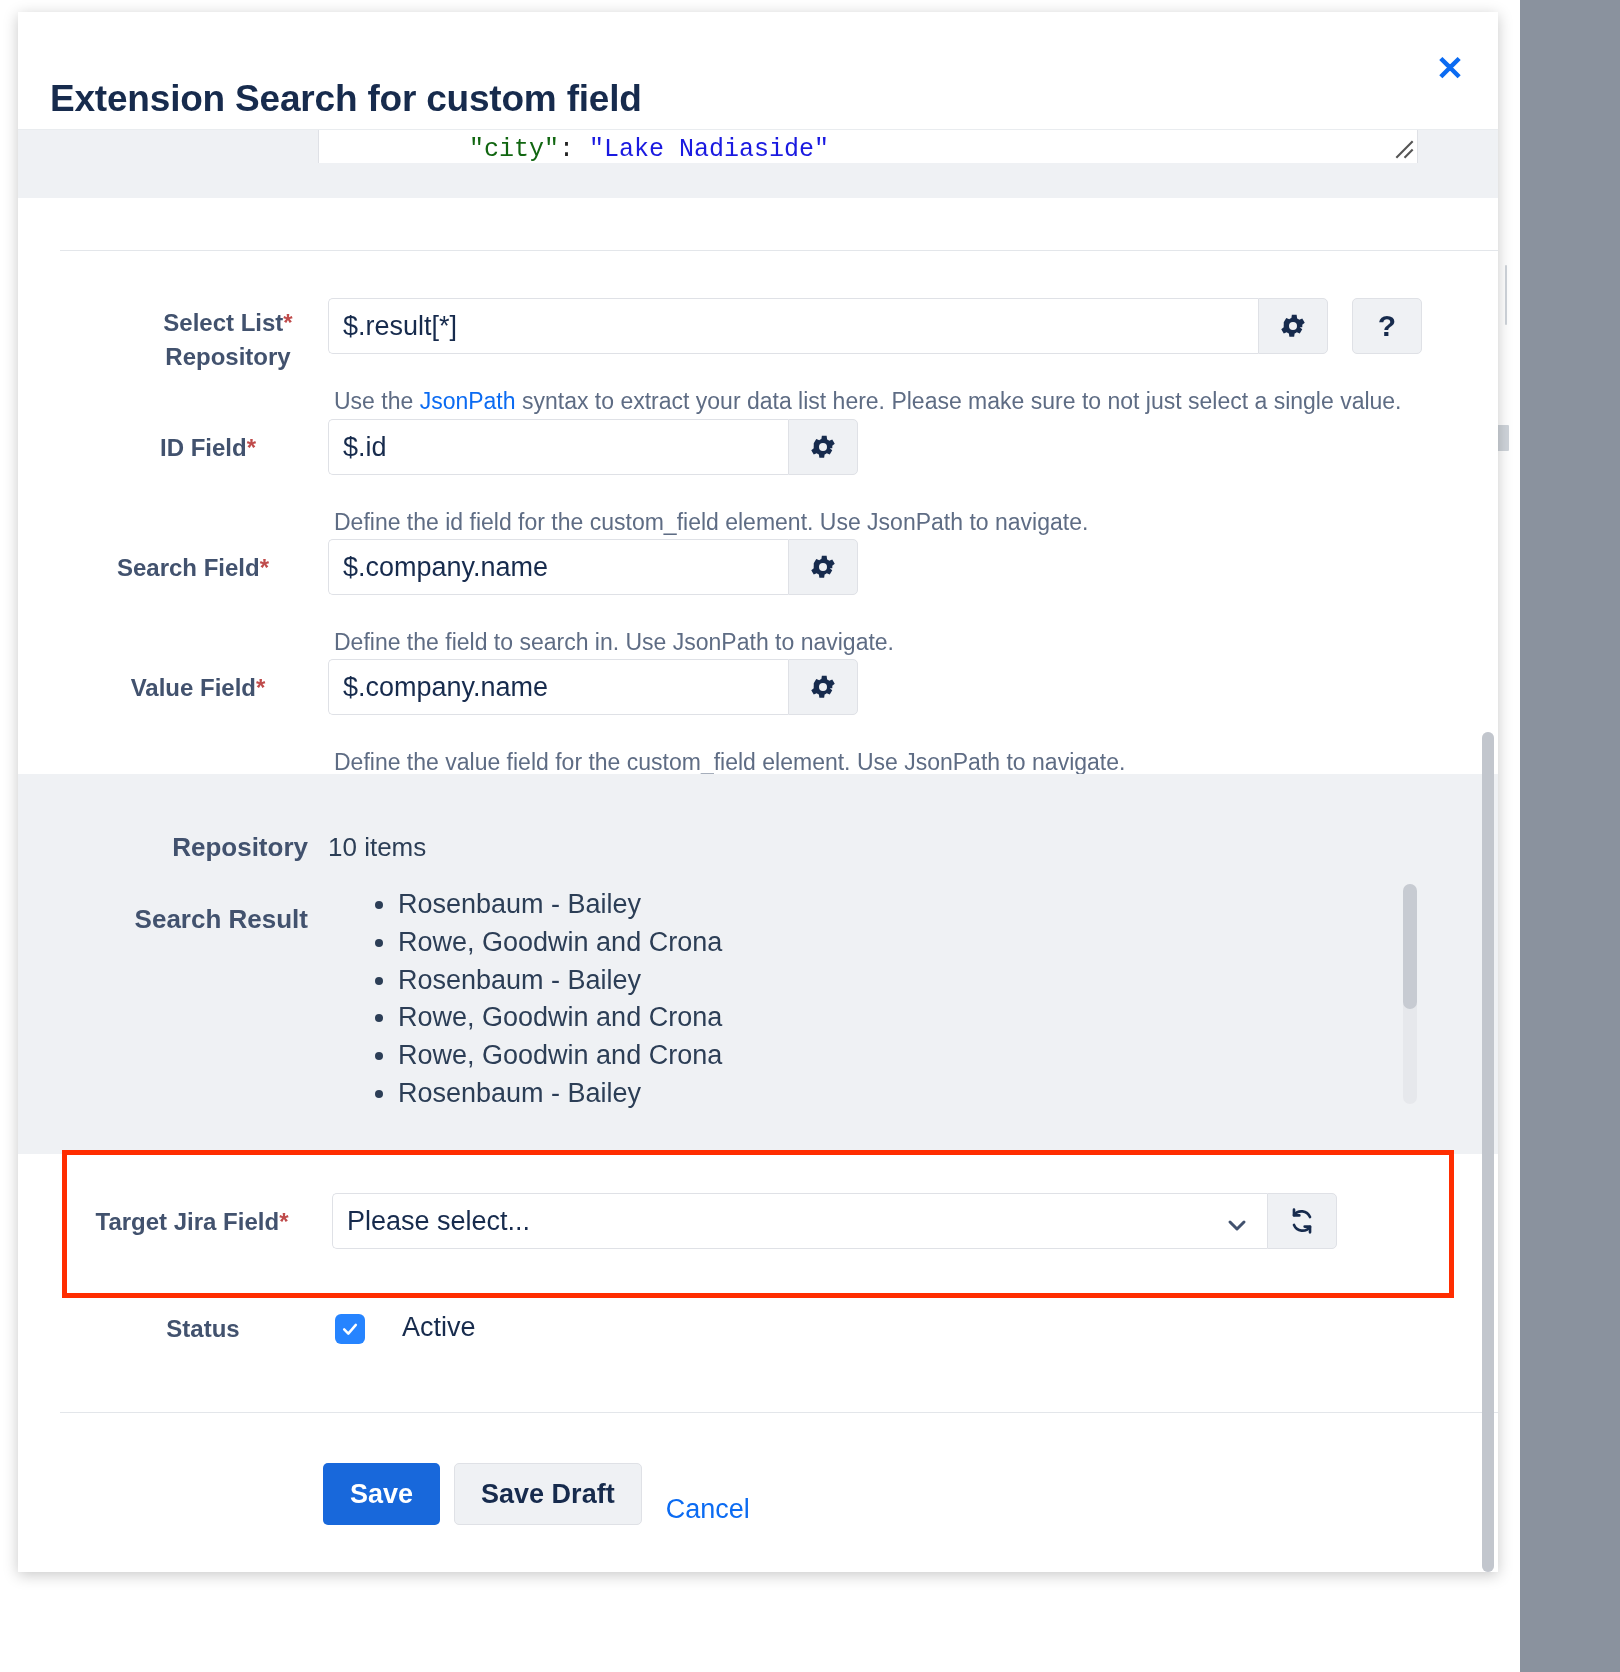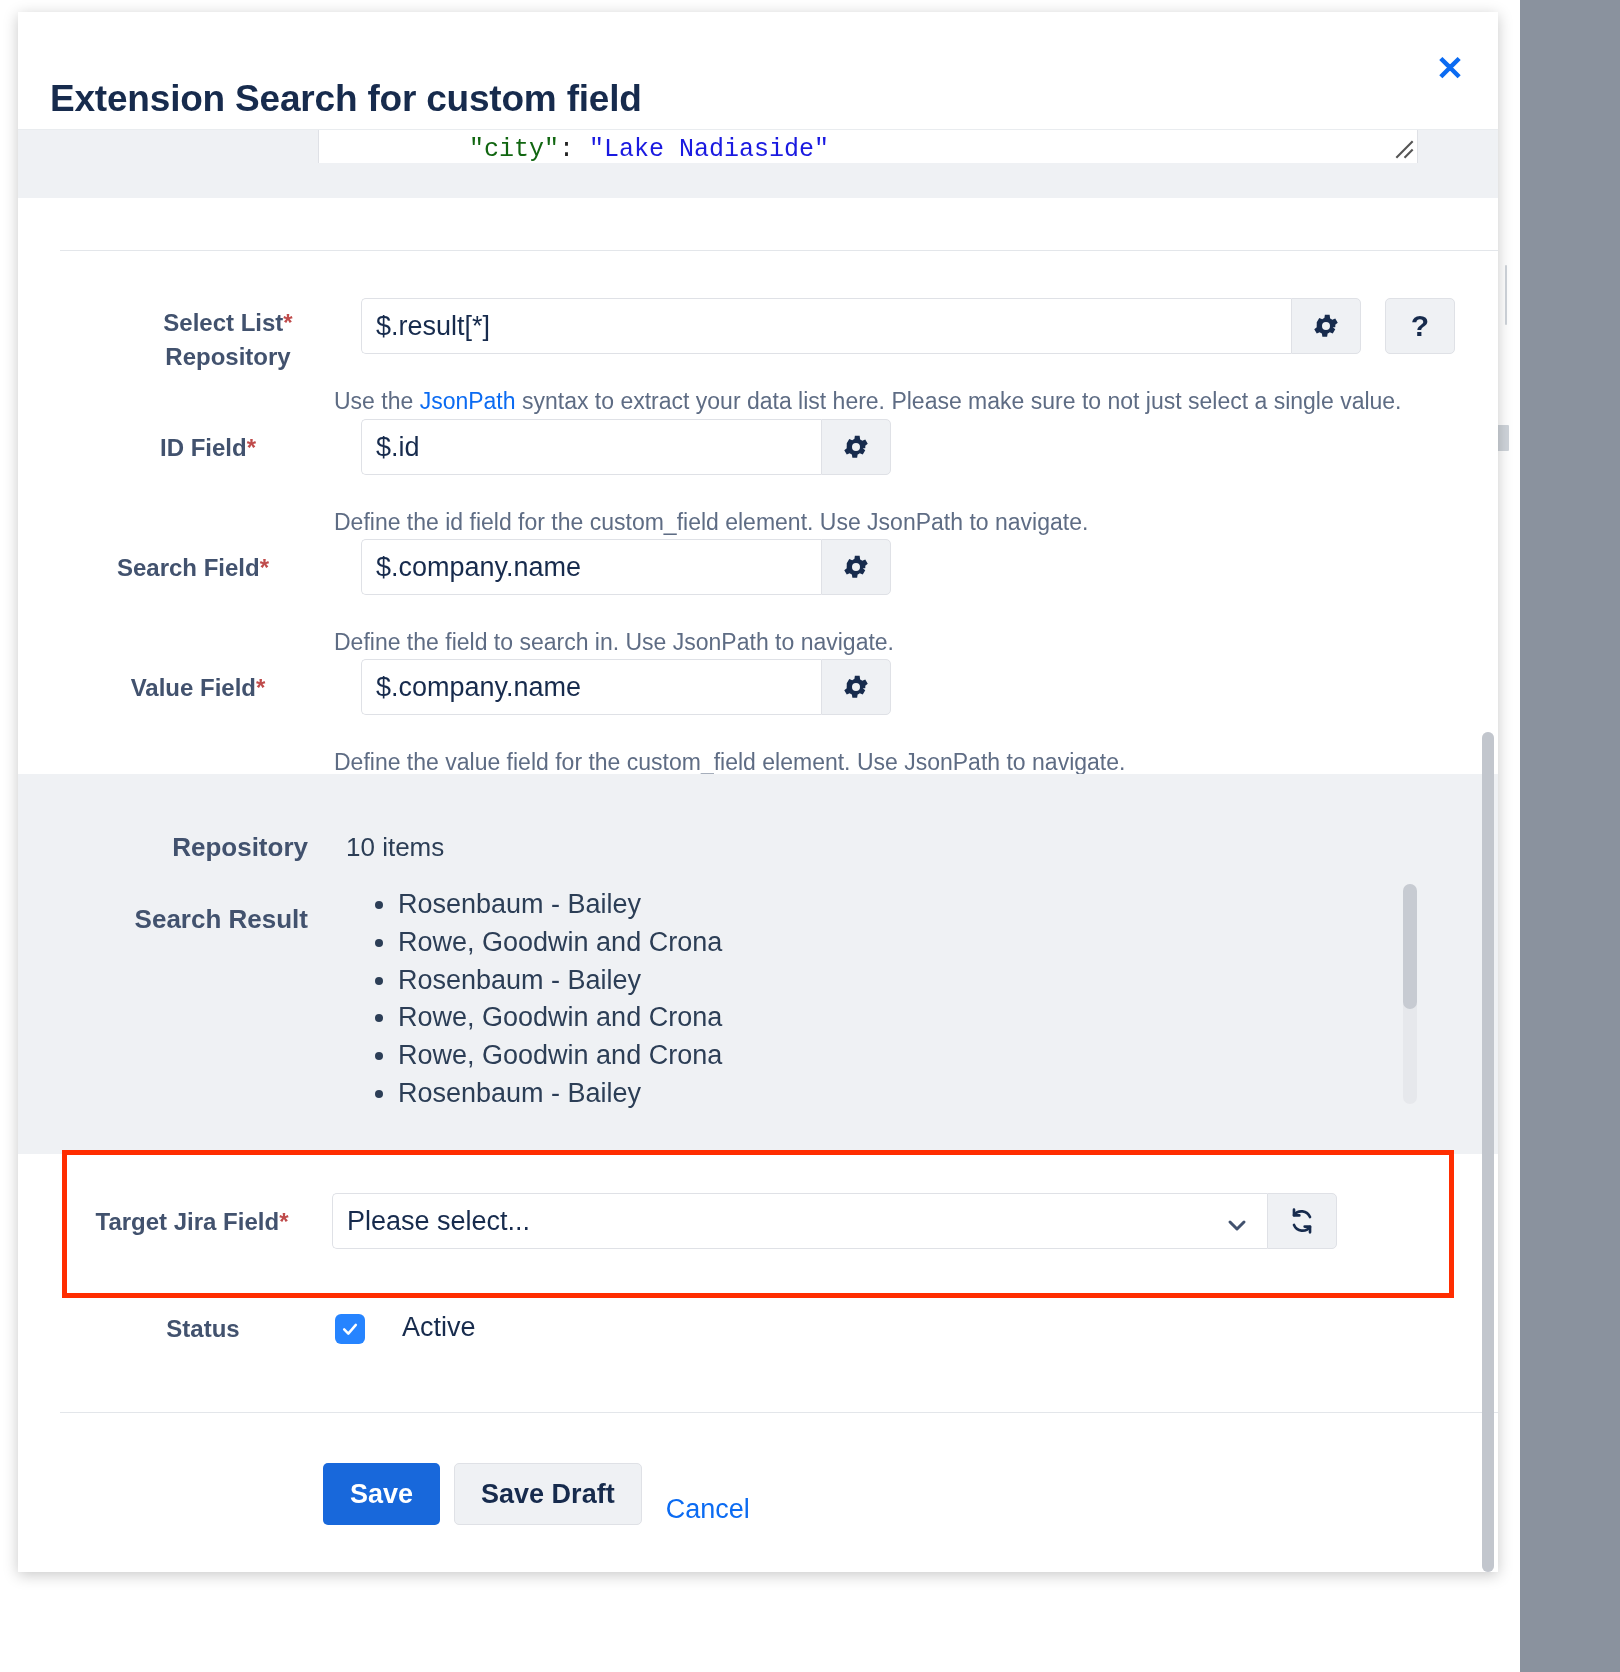"$.result[*]" input.text-input { margin-left: 33px -> none }
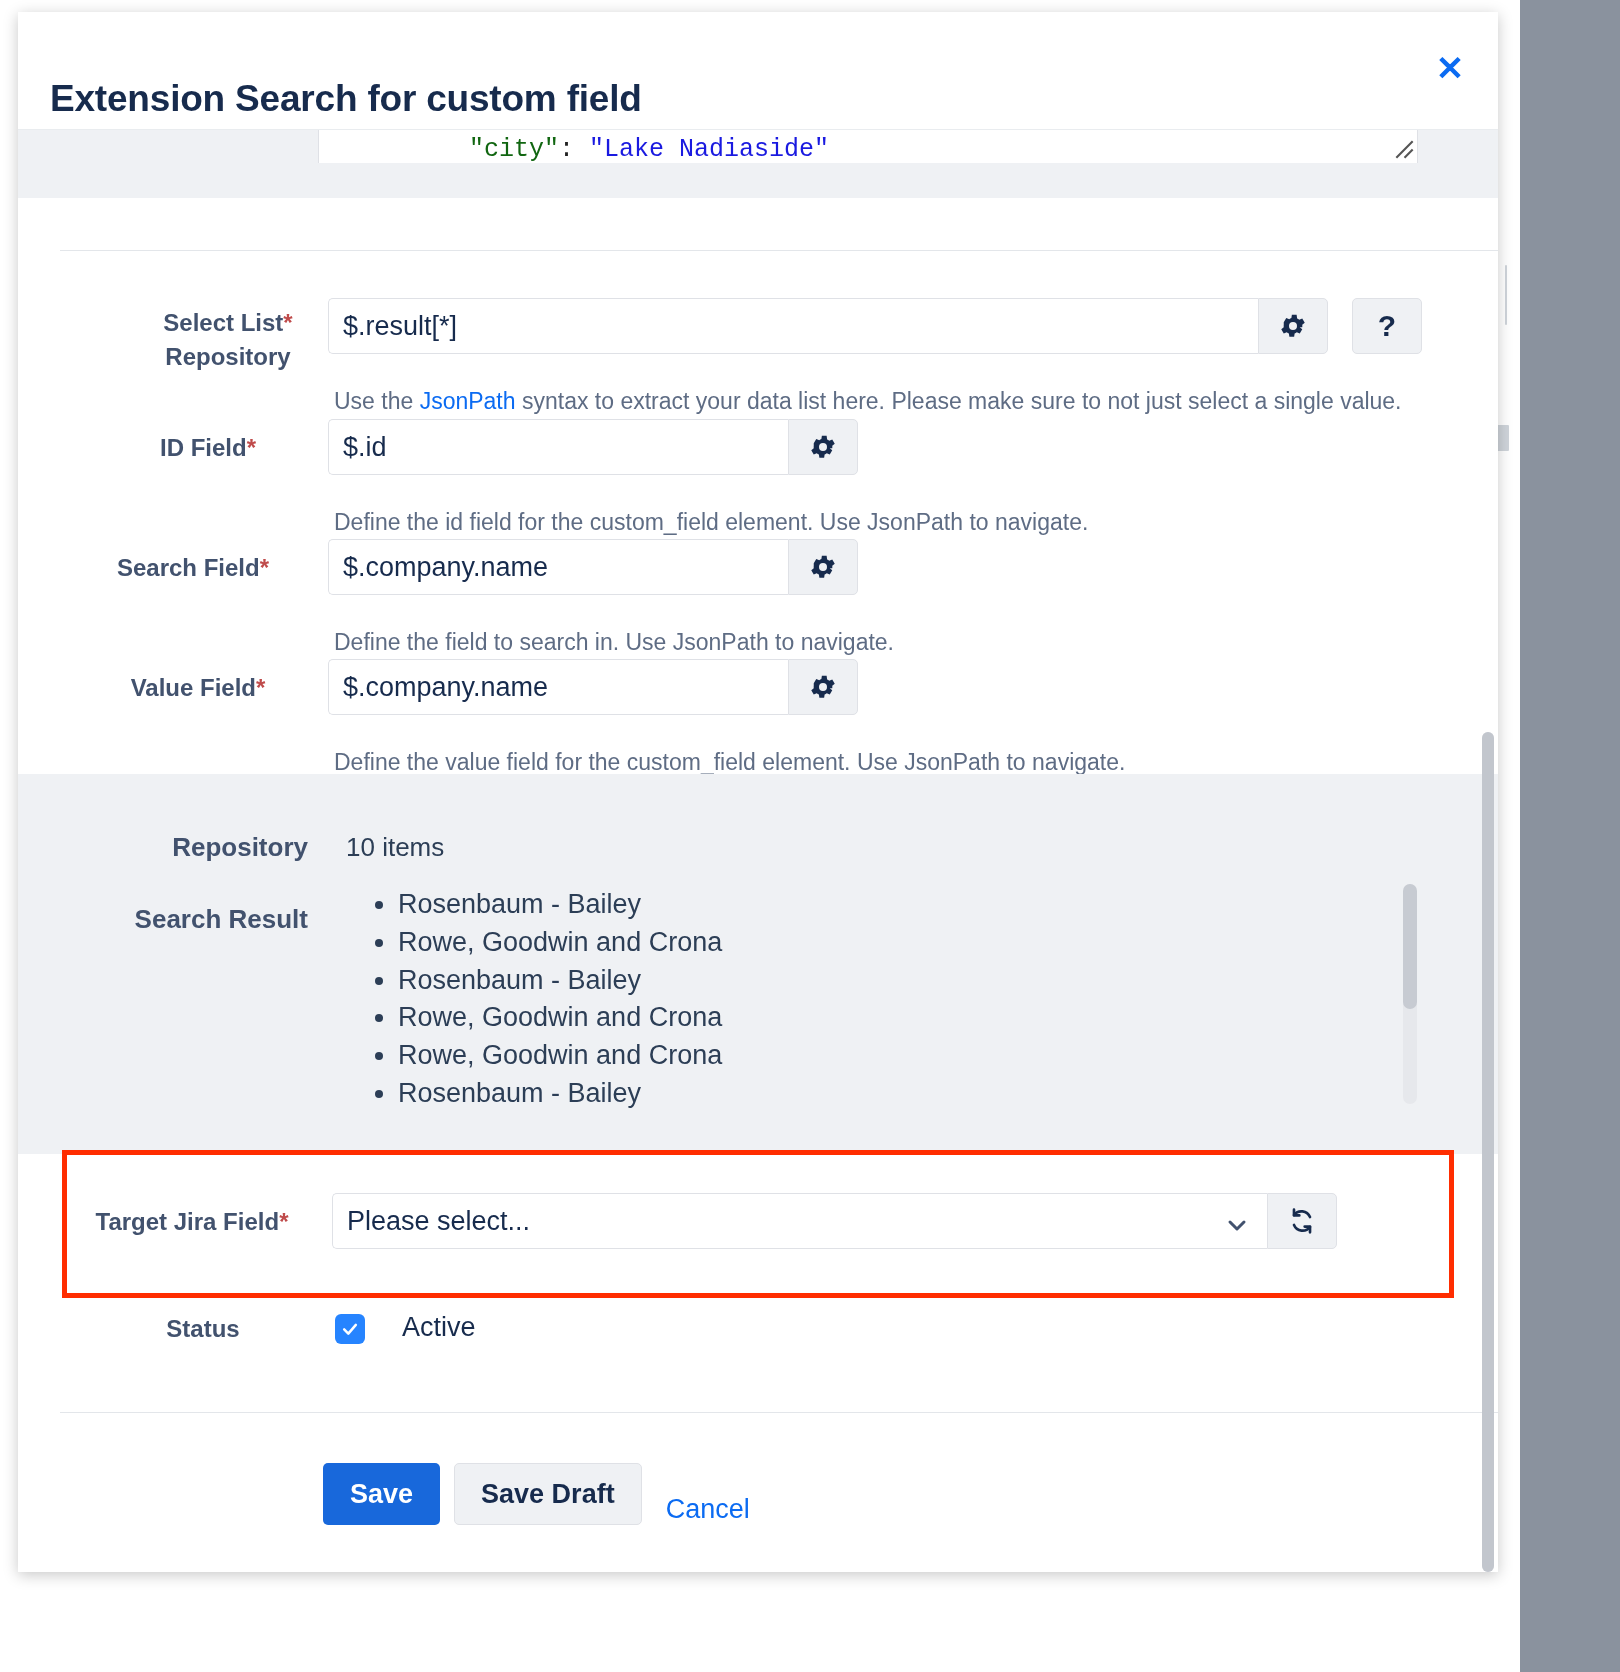"10 items" .ro-value { margin-left: 18px -> none }
